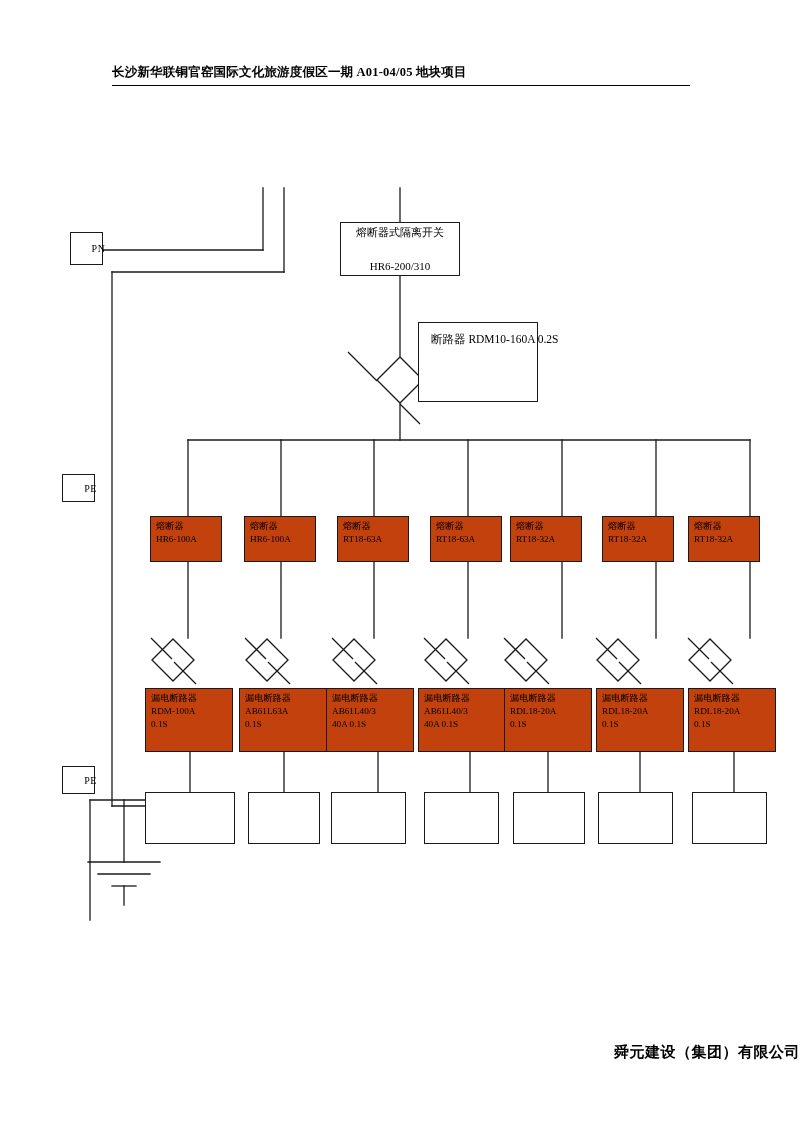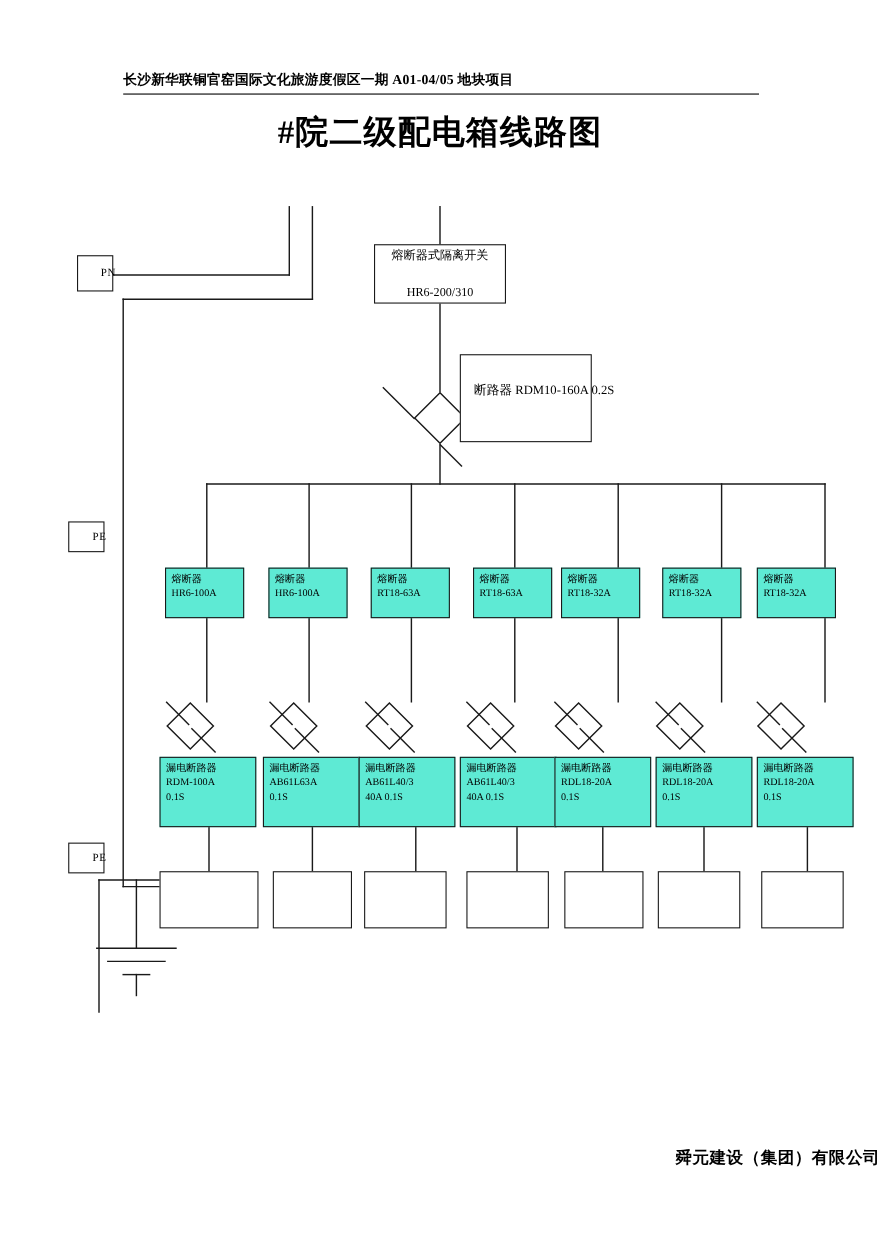"#院二级配电箱线路图" div.doc-title { html: <div>#院二级配电箱线路图</div> -> none }
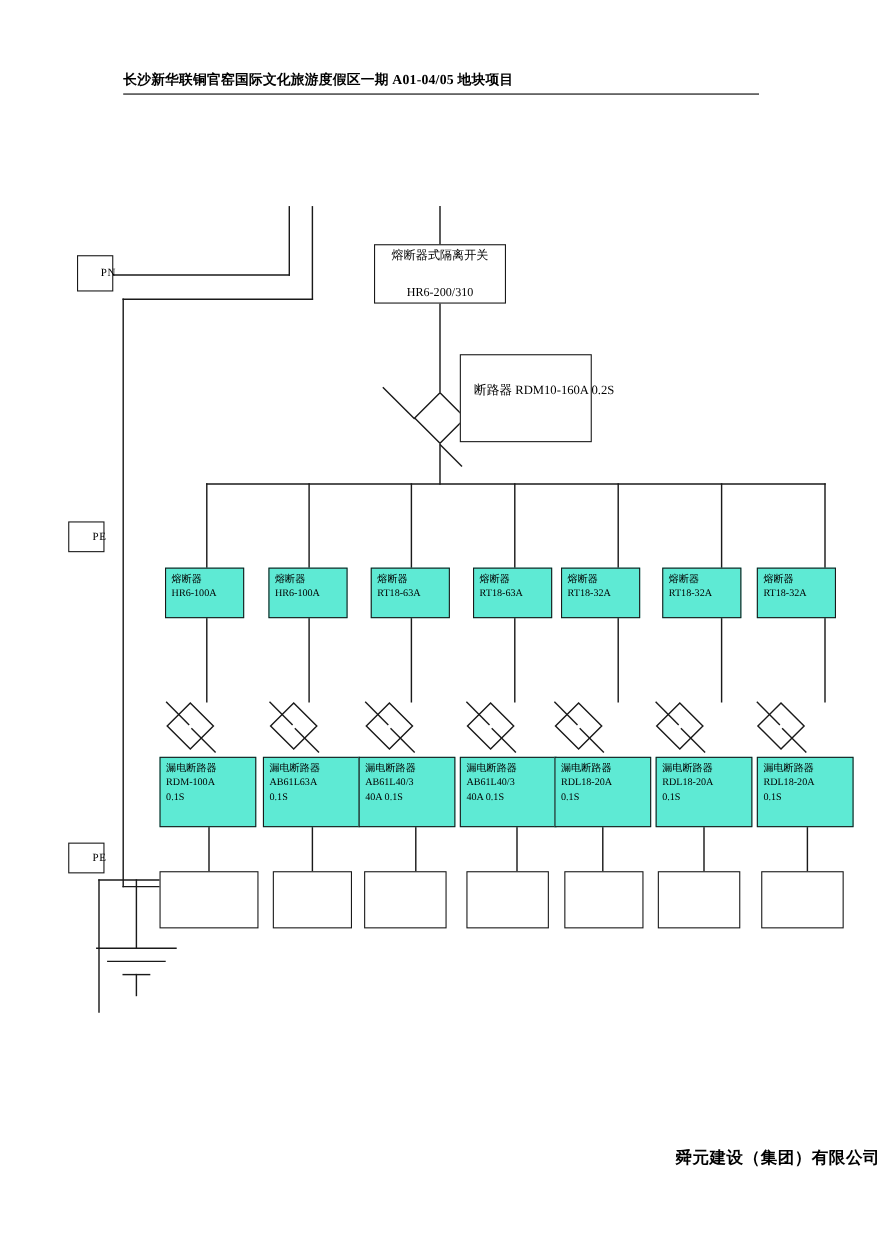"断路器 RDM10-160A 0.2S" .specbox { padding: 22px 8px 6px 12px -> 6px 8px 6px 12px }
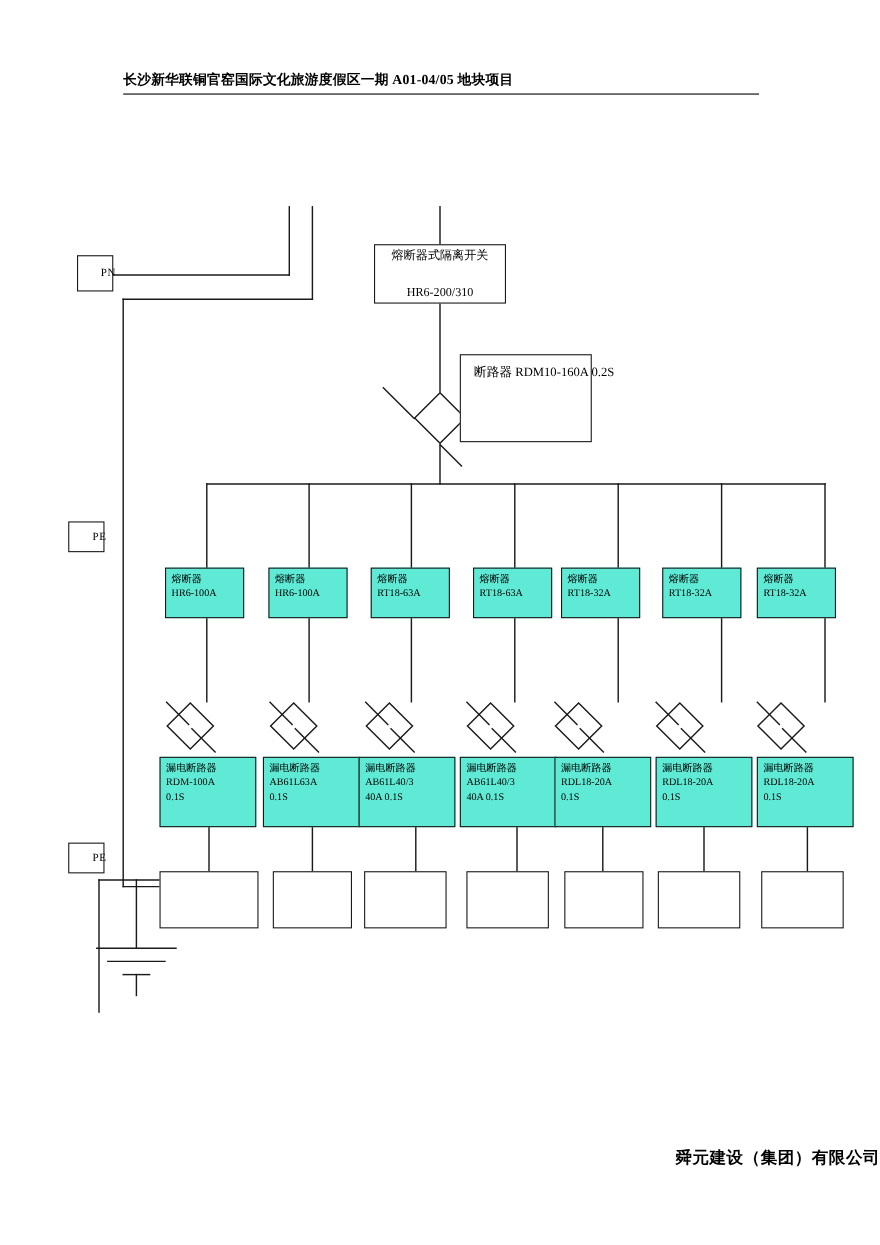"熔断器" .cbox { background: #5eead4 -> #c2410c }
